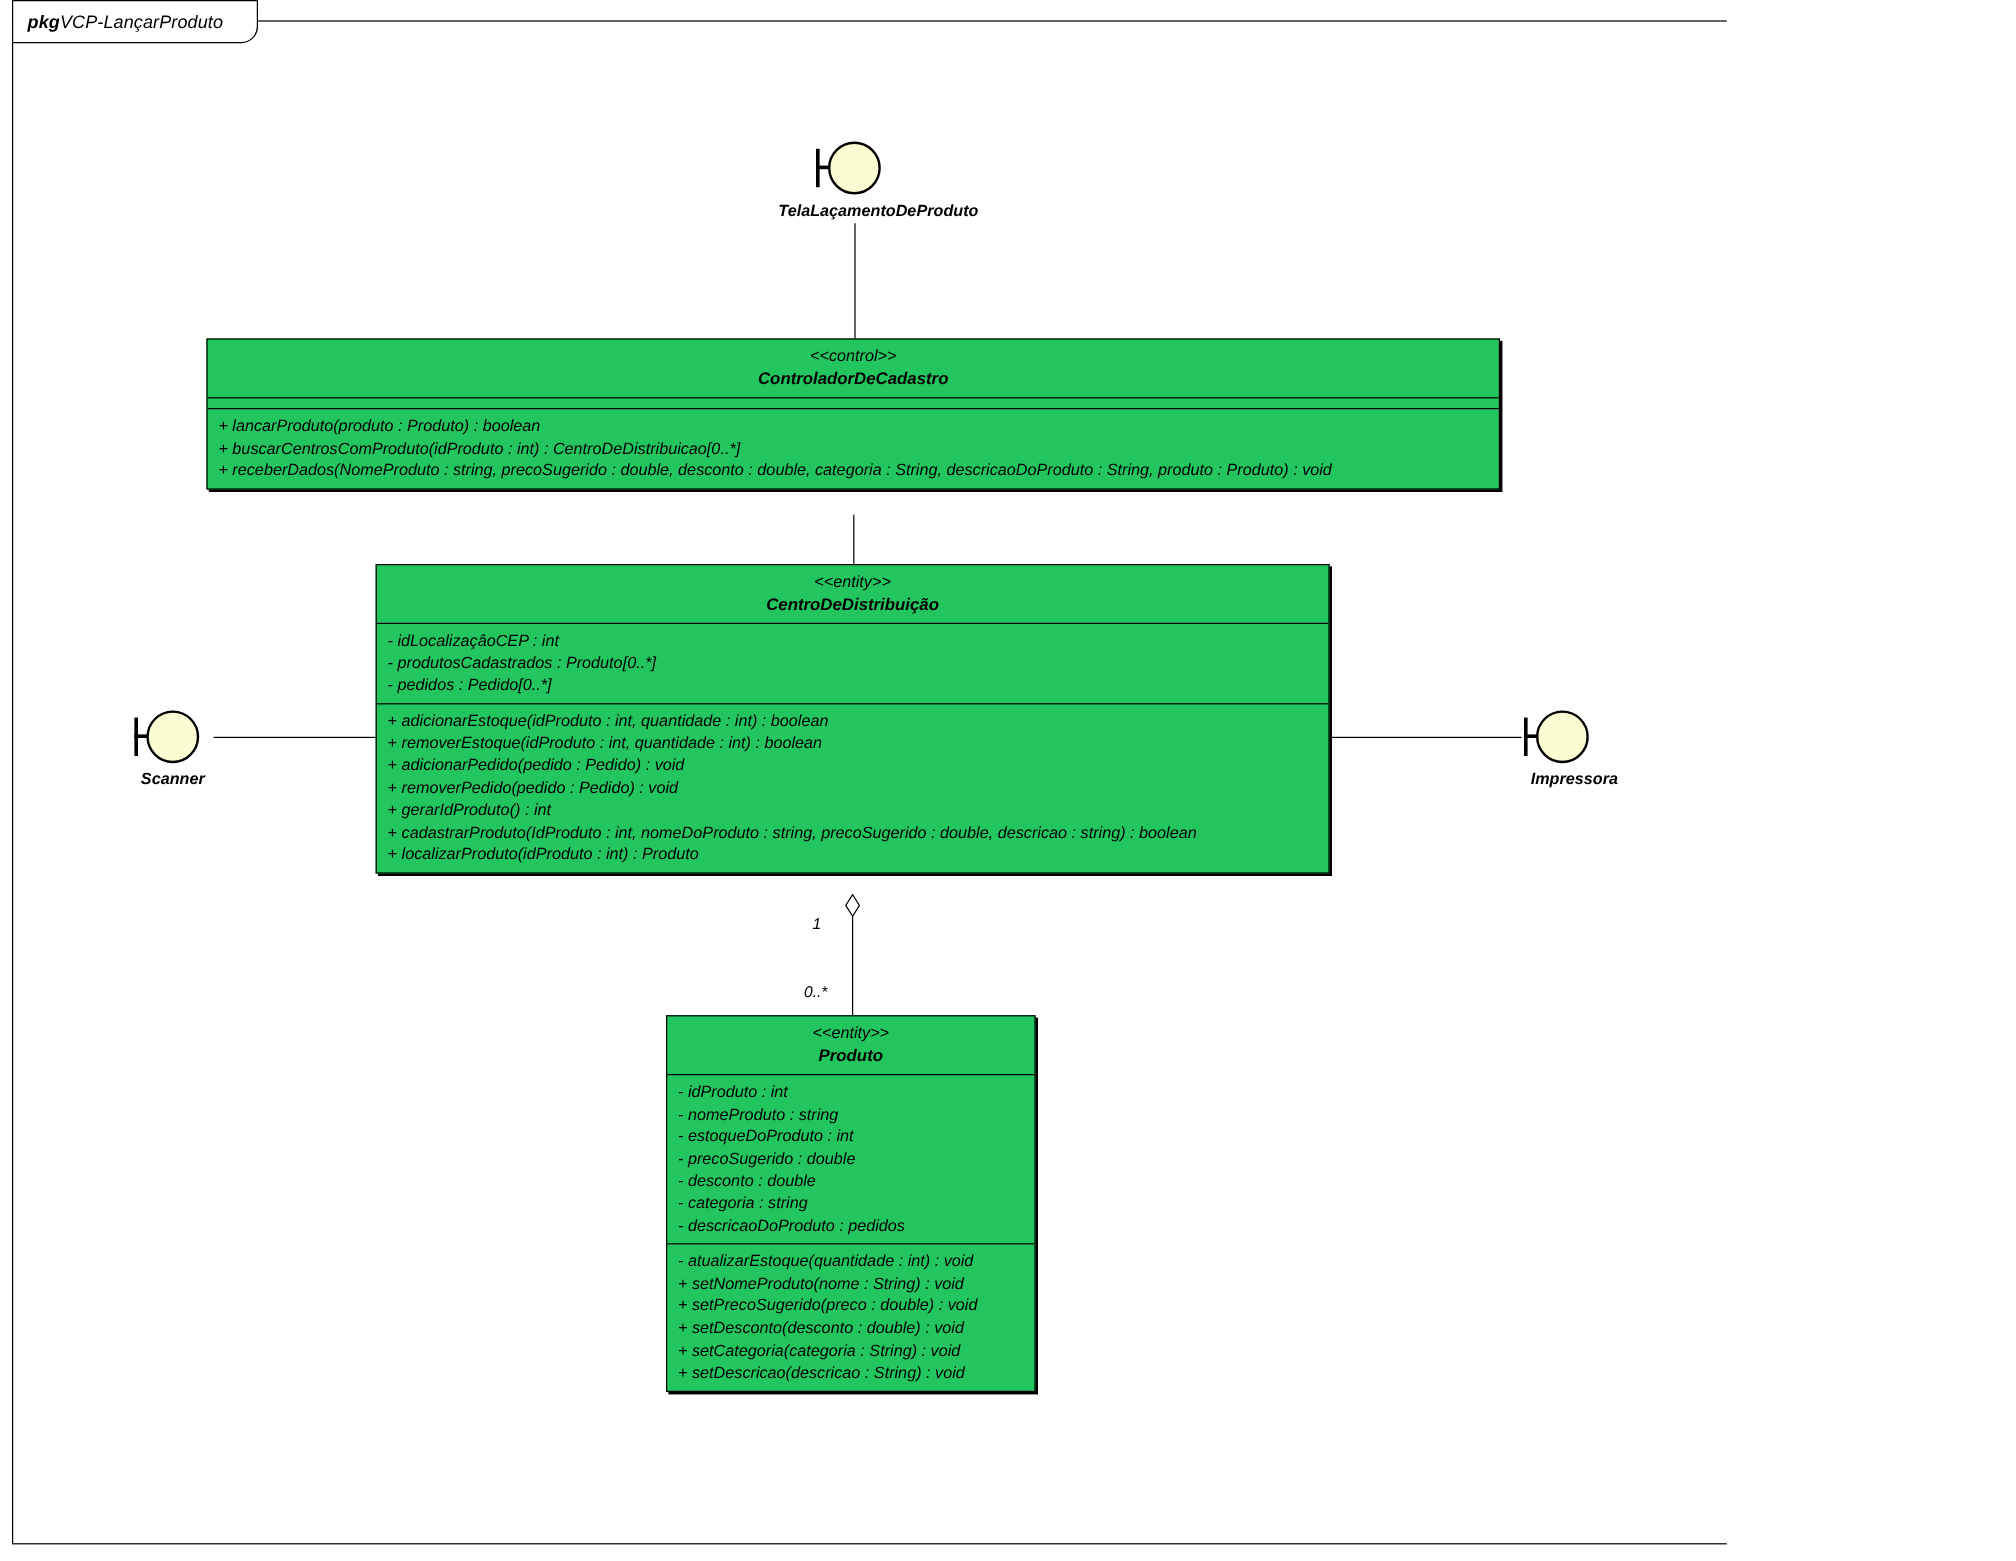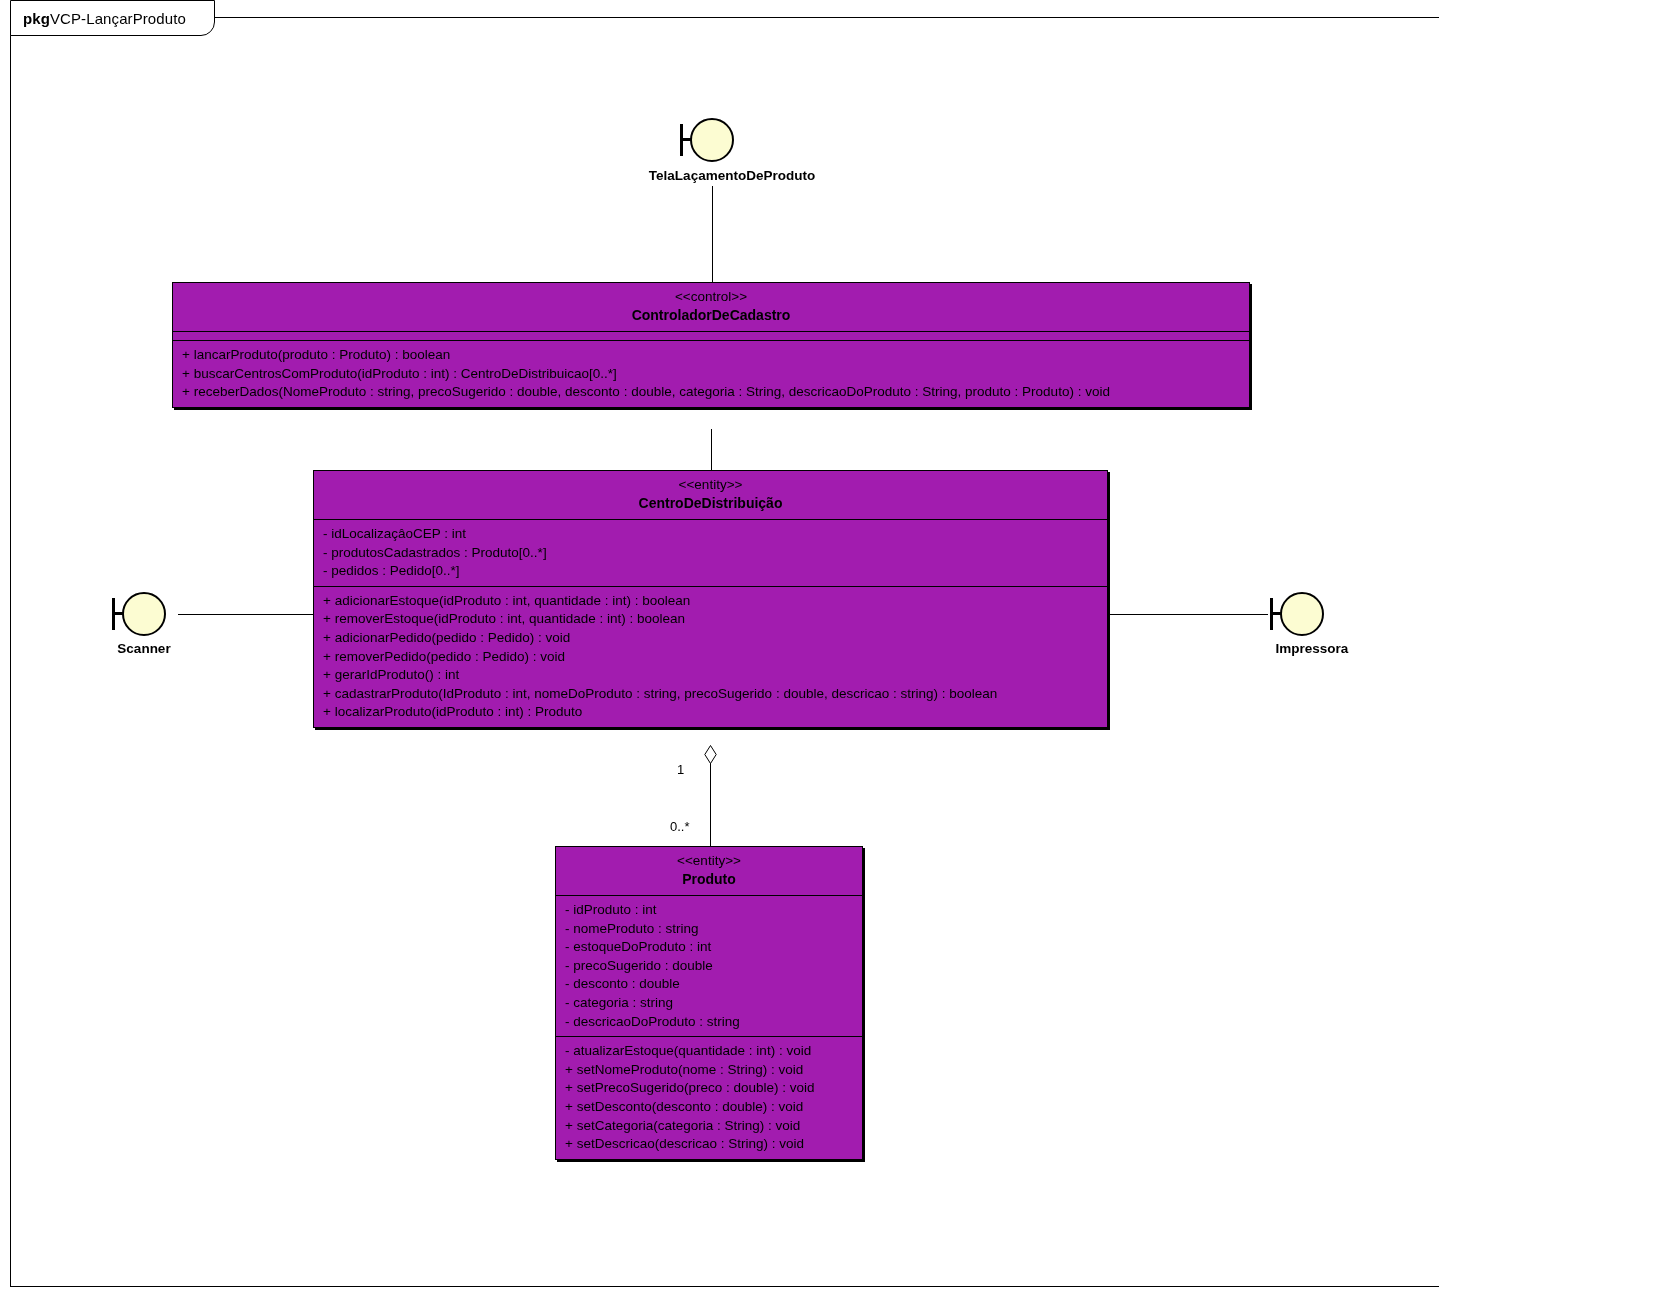"pkg" #canvas { font-style: none -> italic }
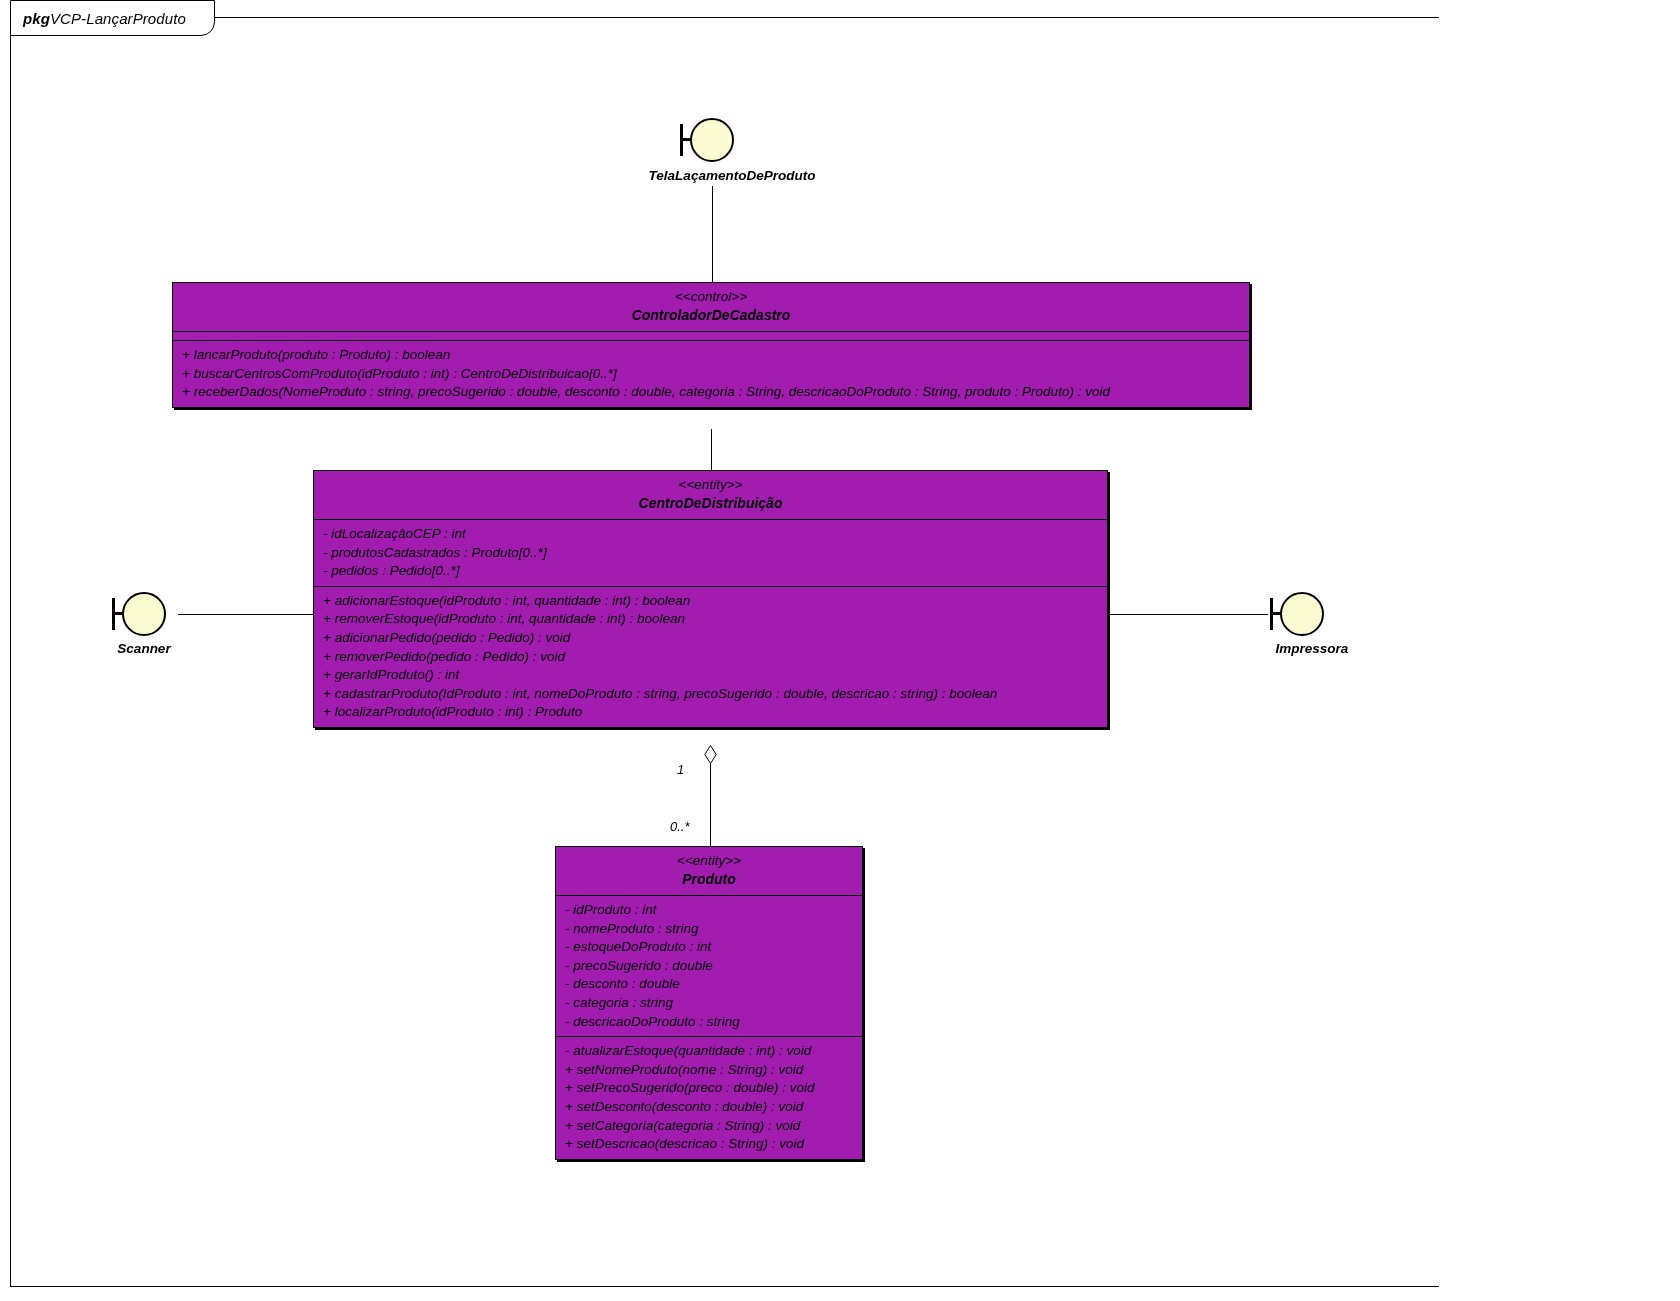"<<control>>" .uml-class { background: #a21caf -> #22c55e }
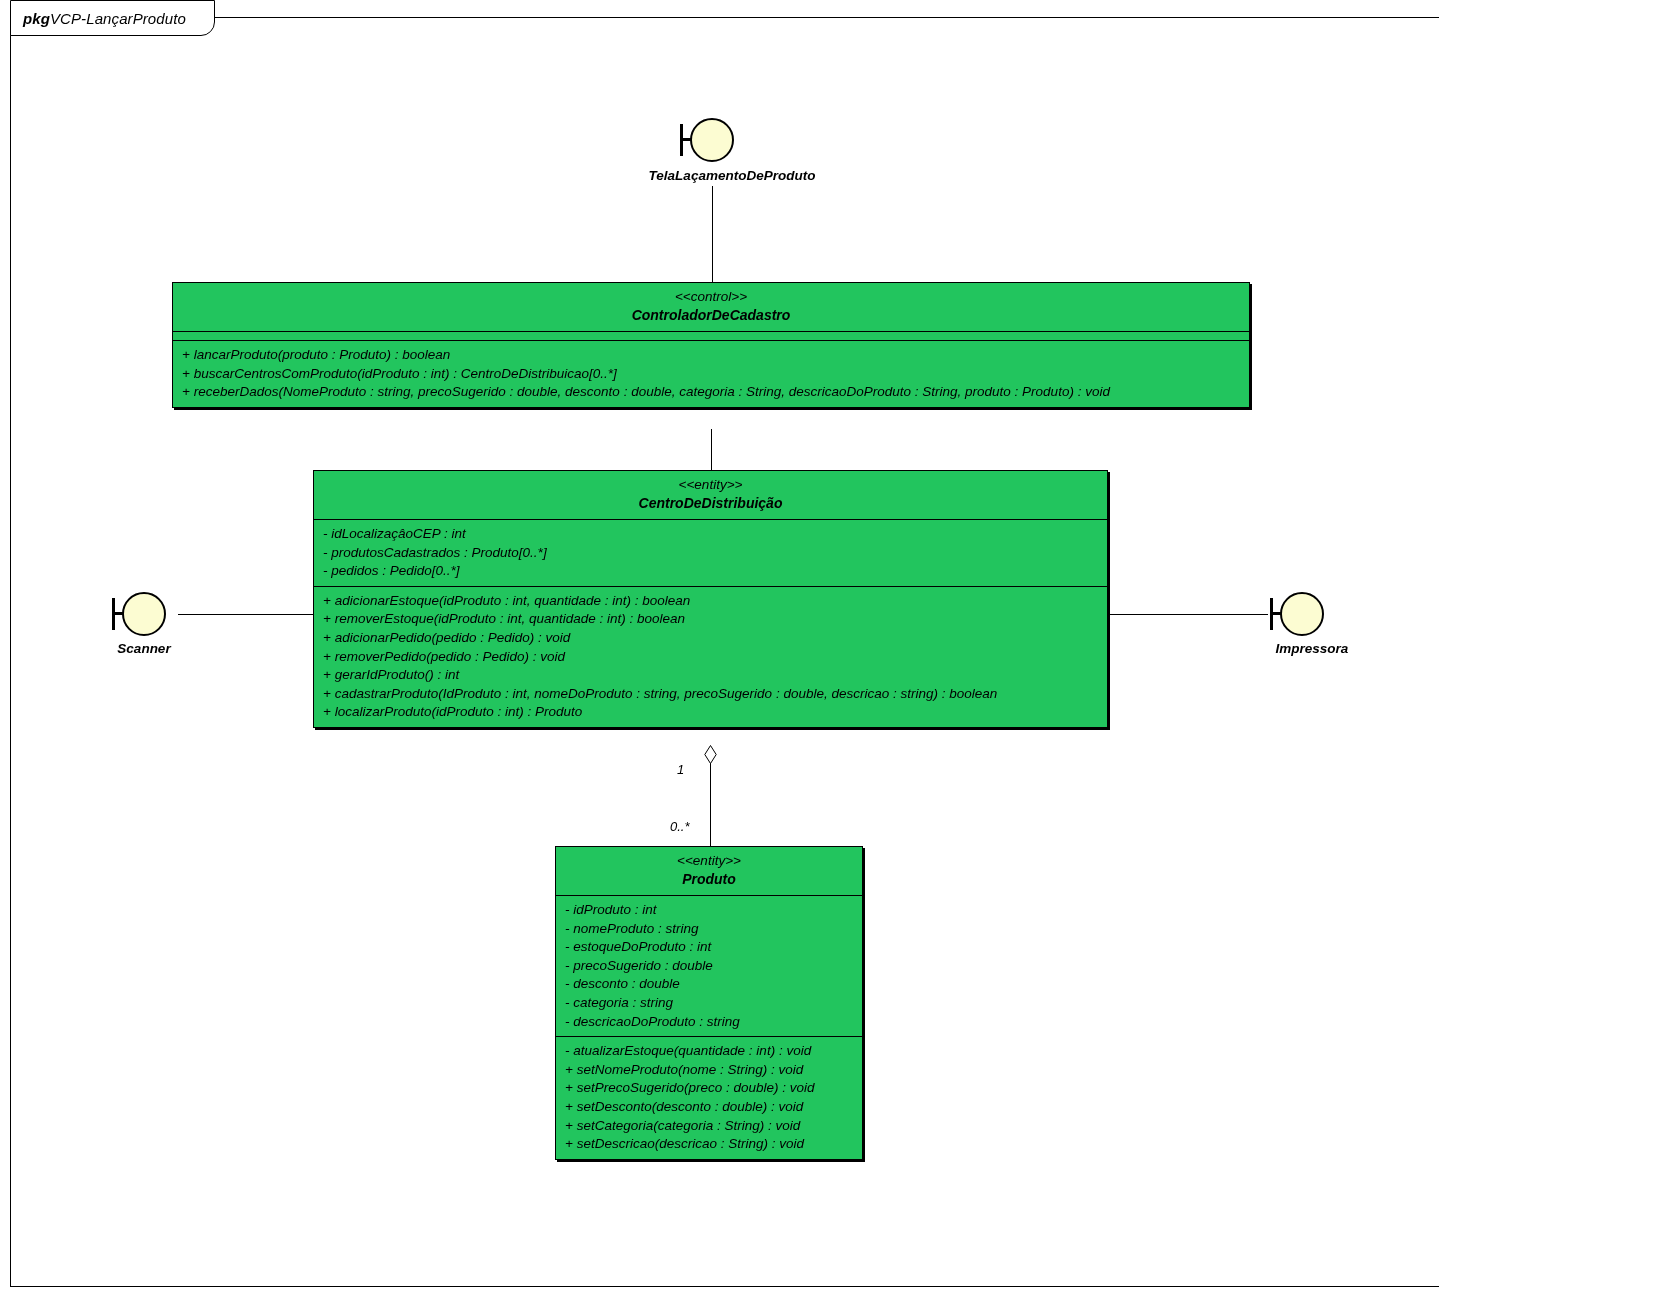"- descricaoDoProduto : string" div.member { text: string -> pedidos }
